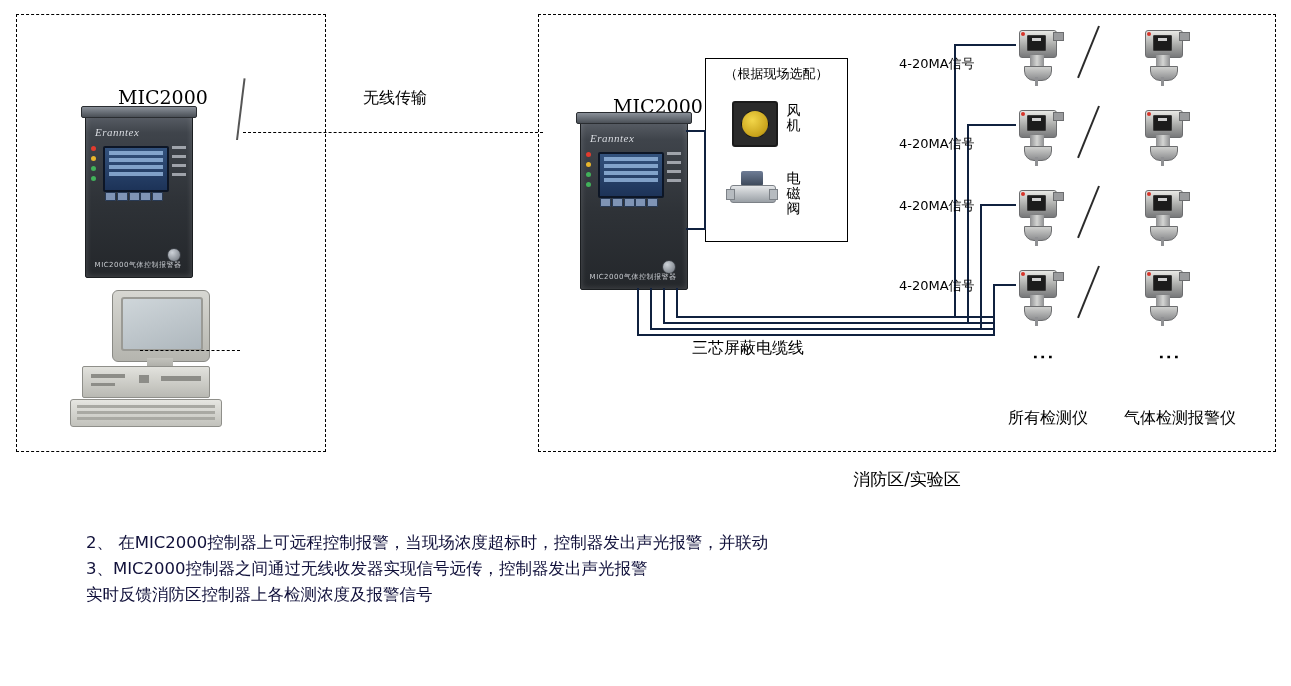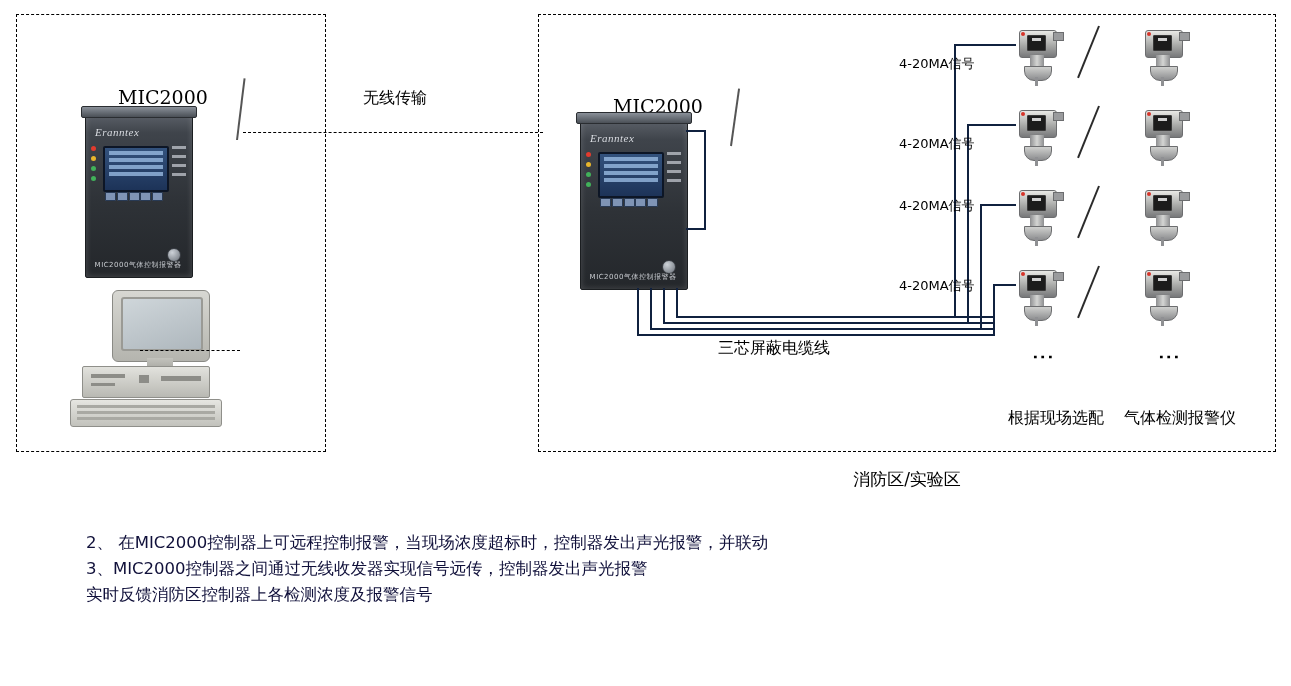"（根据现场选配）" div.fanbox { html: none -> <div> <div>（根据现场选配）</div> <div> <div></div> <div></div> <div></div> <div></div> <div></div> <div></div> <div></div> </div> <div>风机</div> <div> <div></div> <div></div> <div></div> <div></div> </div> <div>电磁阀</div> </div> }
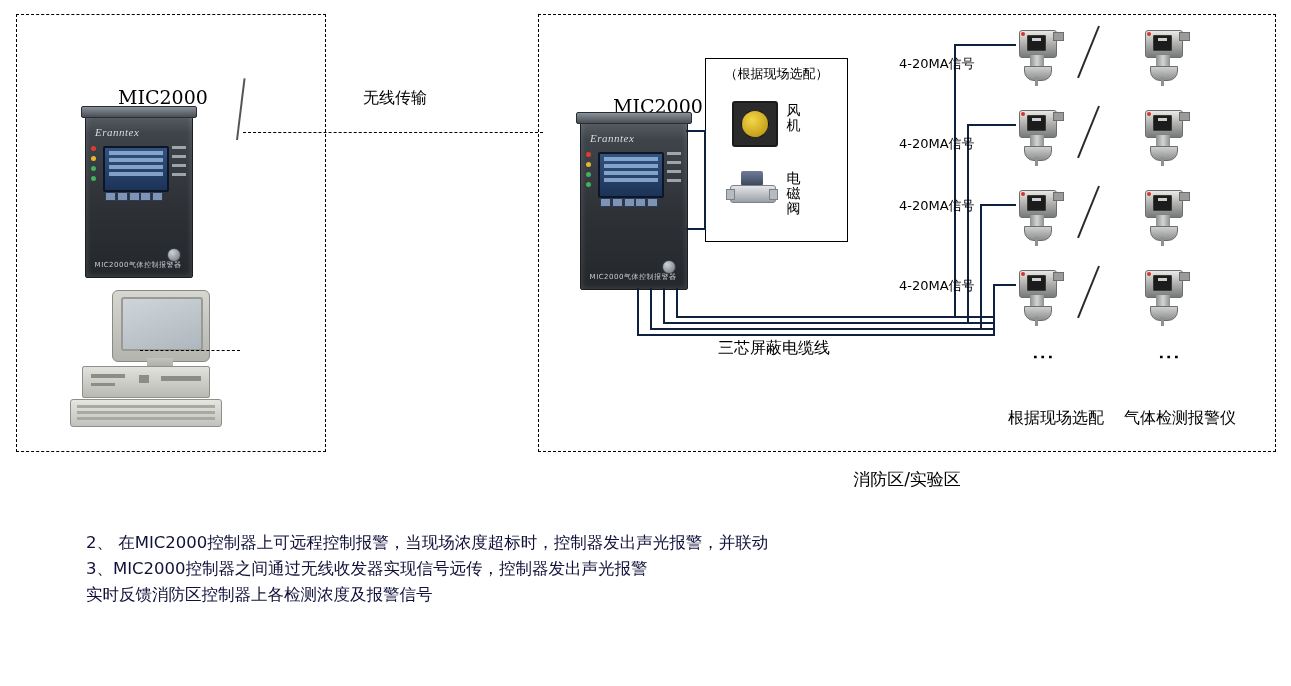"三芯屏蔽电缆线" div.cn-label { left: 718px -> 692px }
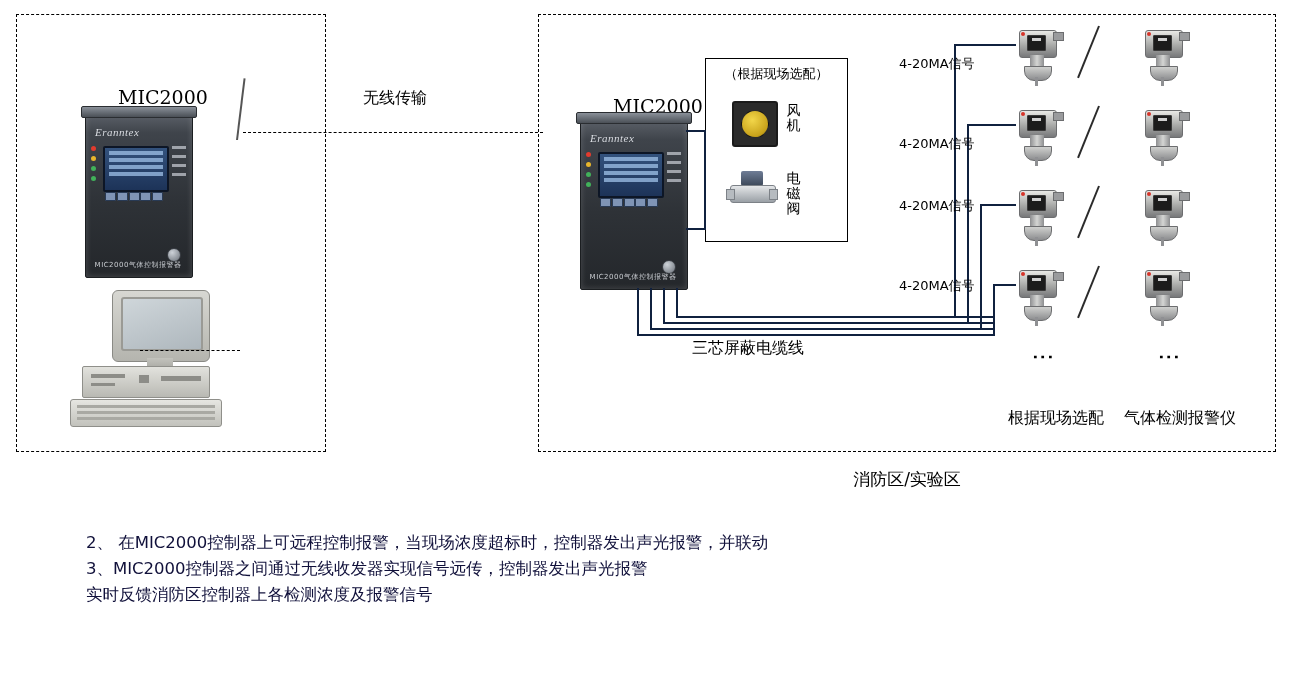"根据现场选配" div.cn-label { text: 根据现场选配 -> 所有检测仪 }
